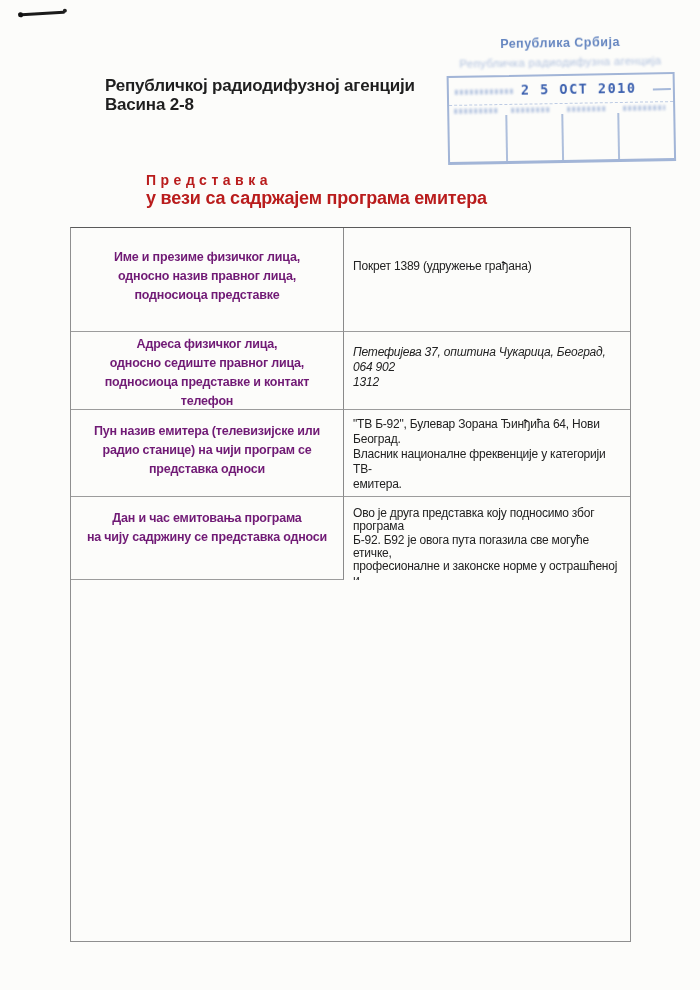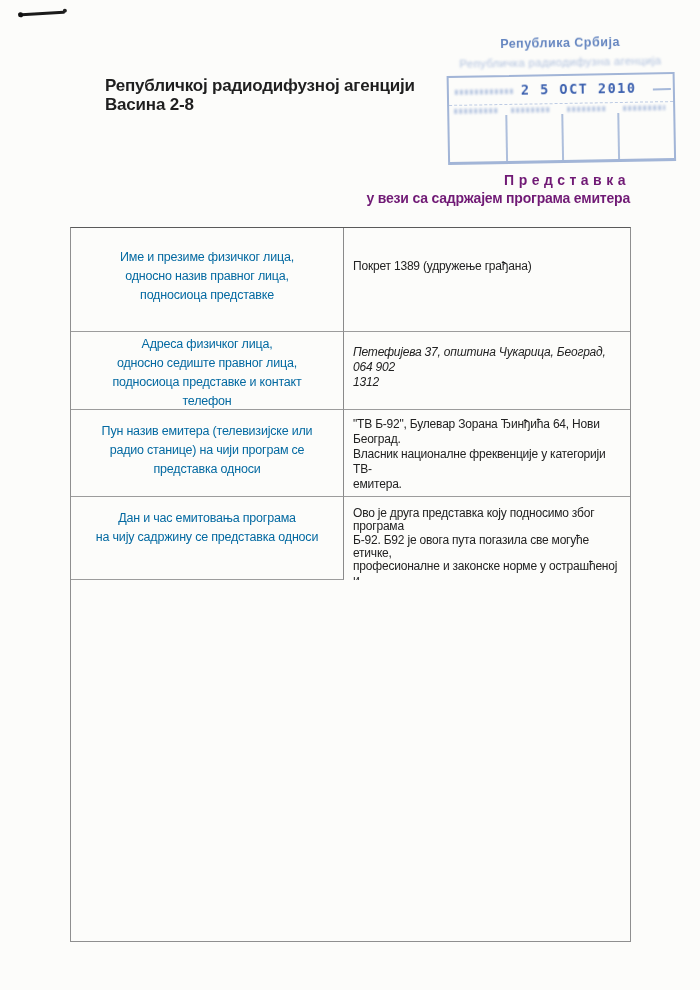"Представка" .doc-title { color: #701a75 -> #b91c1c; left: 130px -> 146px; text-align: right -> left }
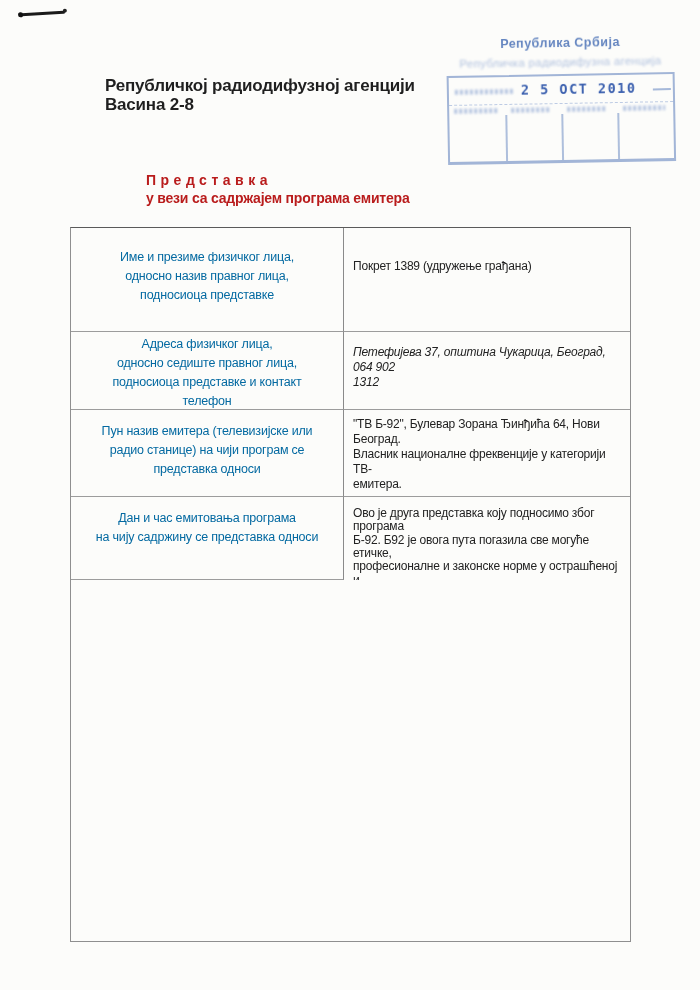"у вези са садржајем програма" .doc-title .t2 { font-size: 14px -> 18px }
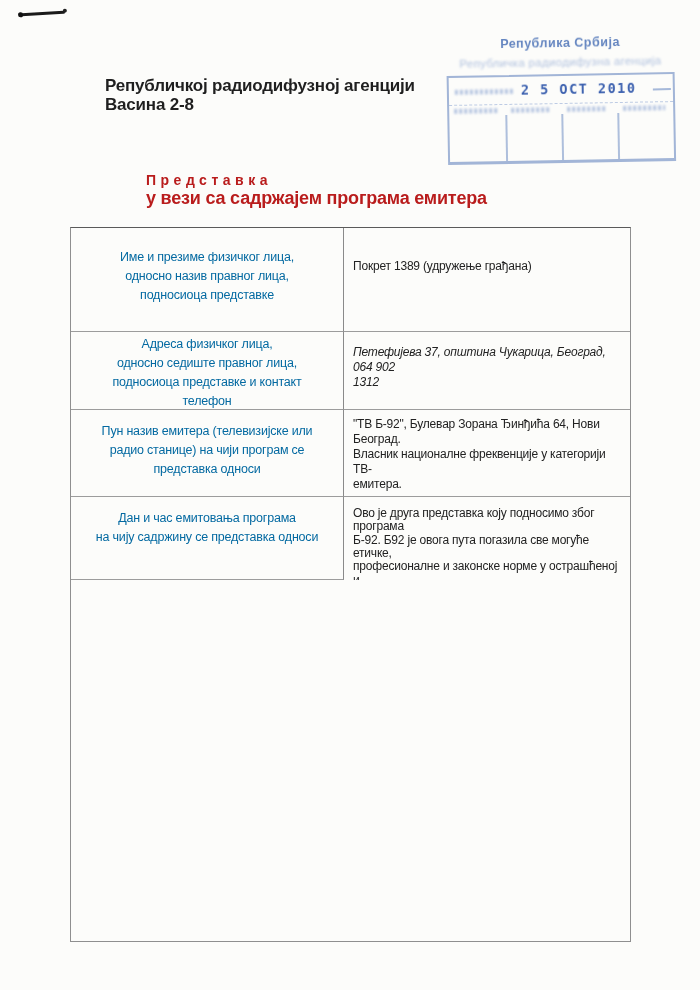"Име и презиме физичког лица," .lbl { color: #0369a1 -> #701a75; font-weight: normal -> bold }
